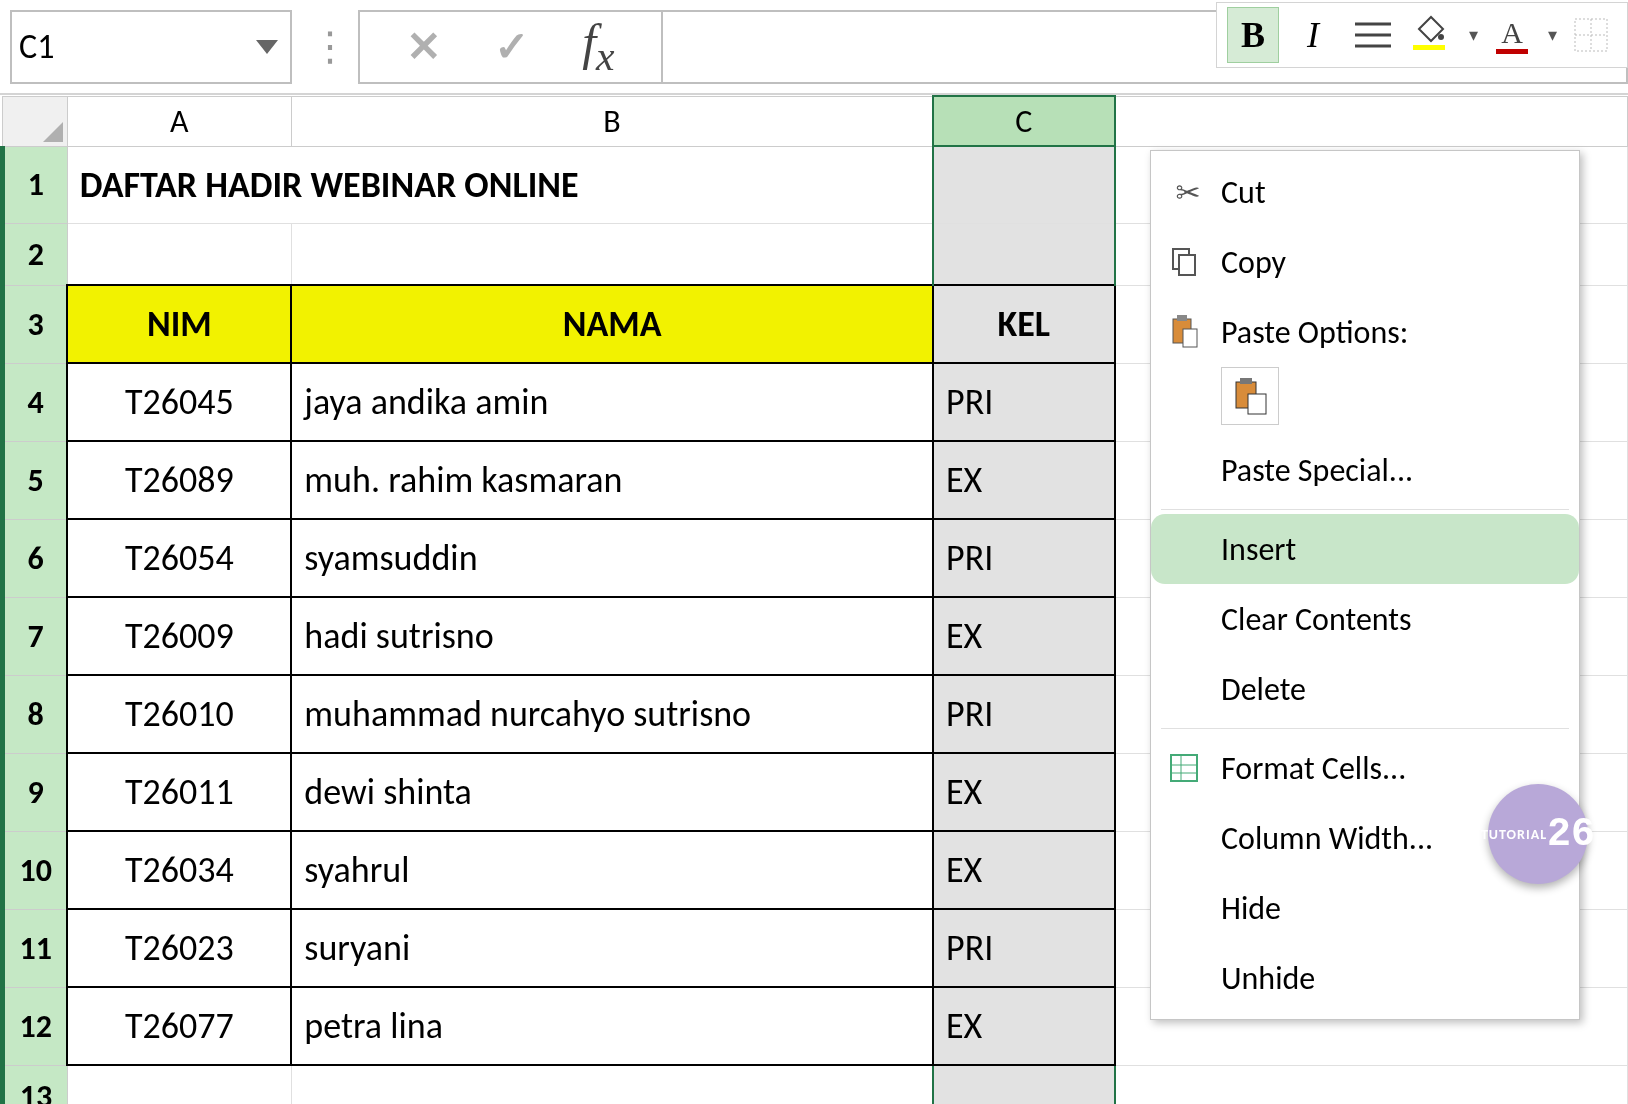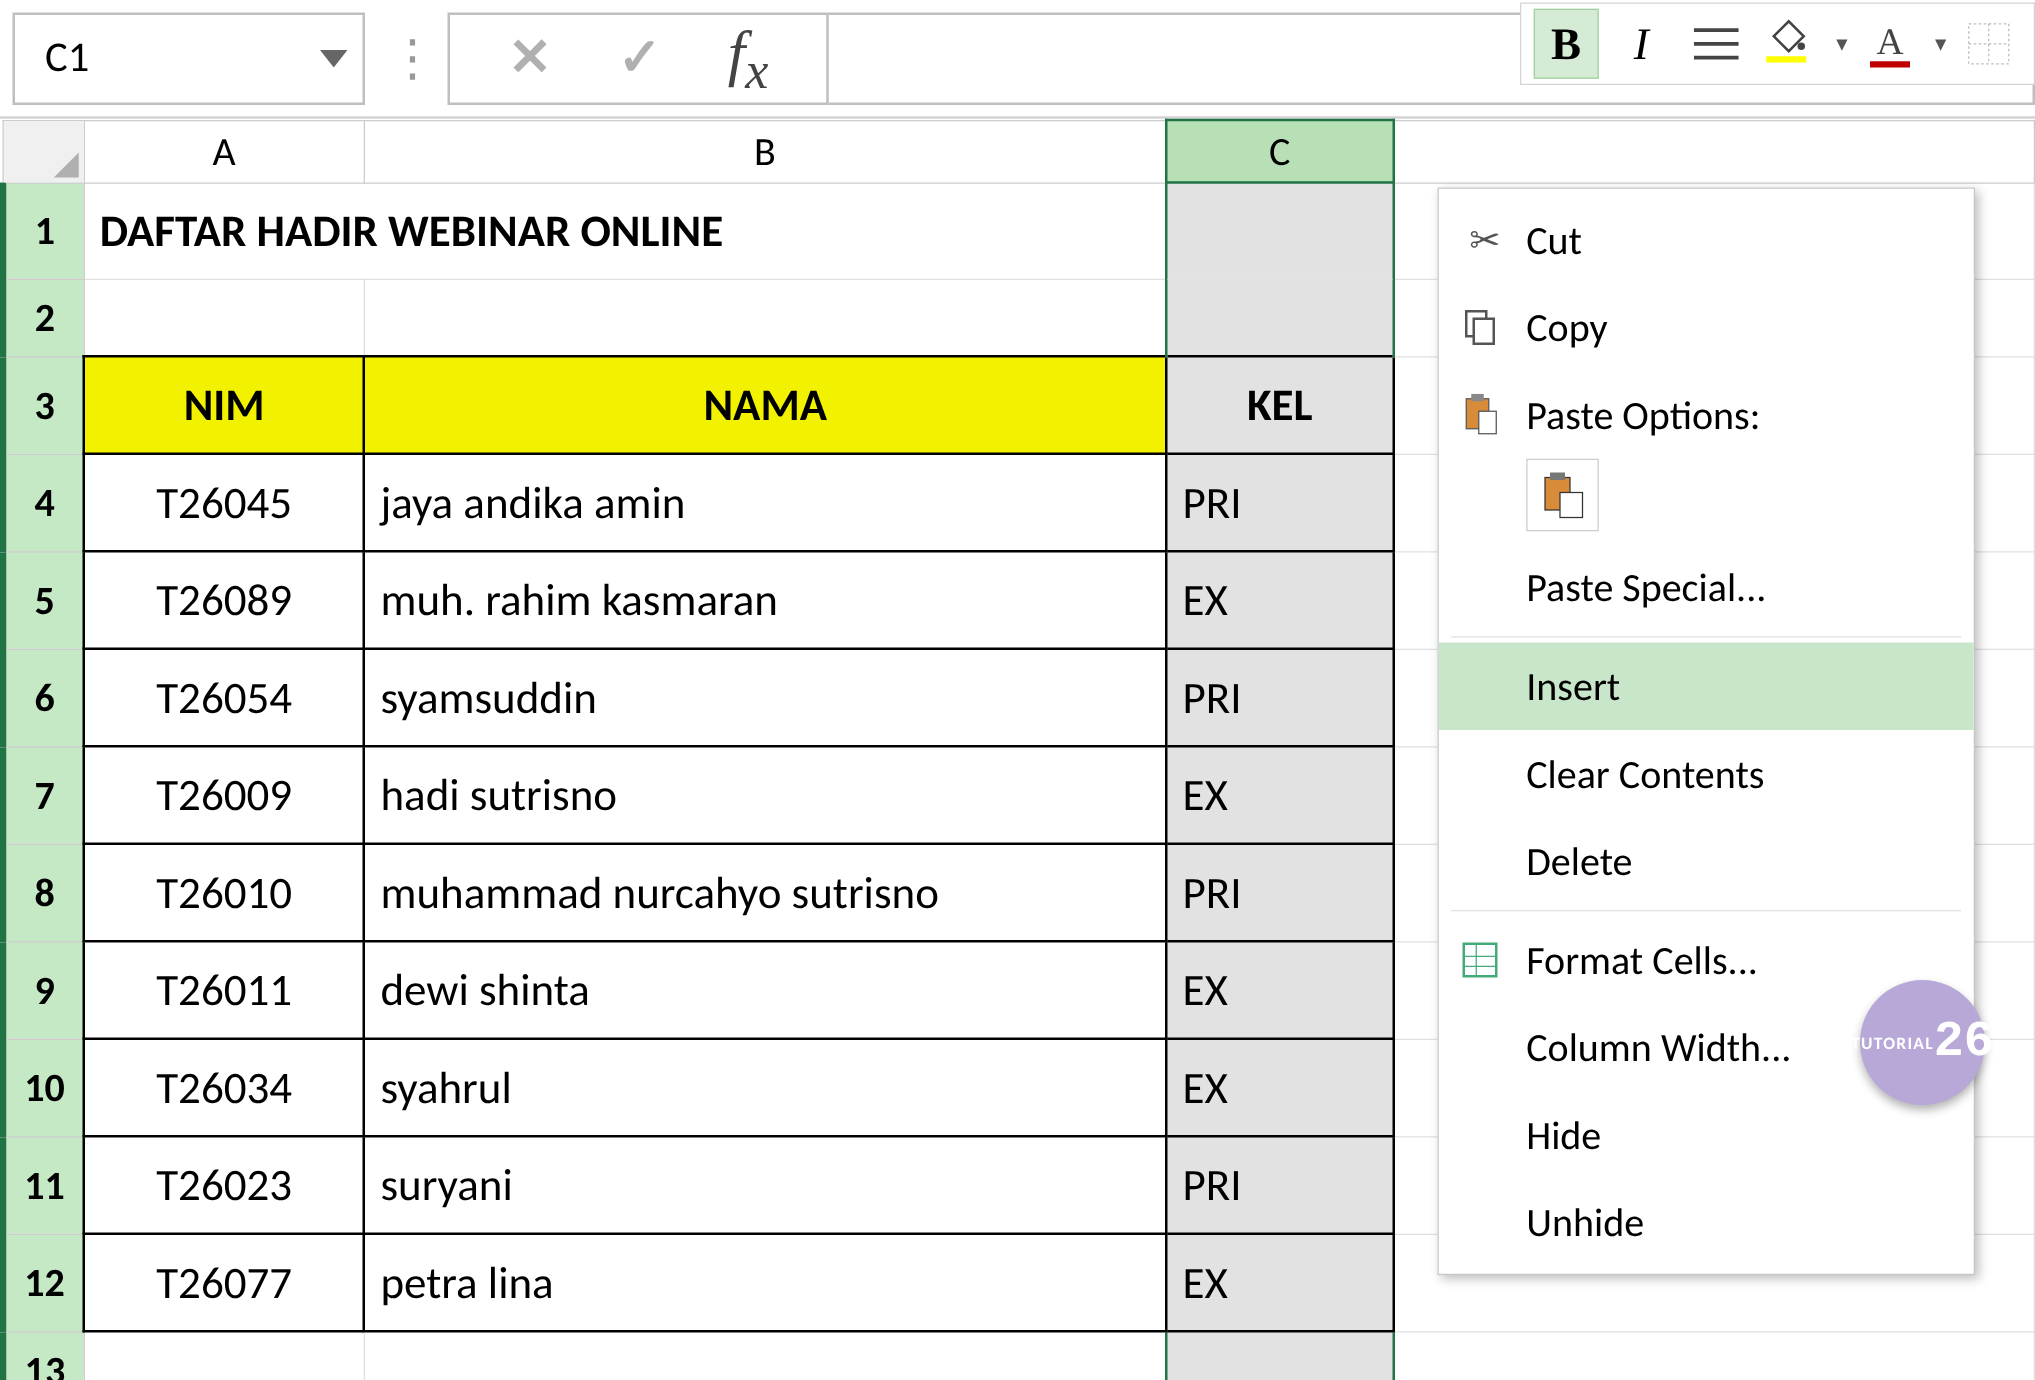"C1" .name-box { padding: 0 24px -> 0 7px }
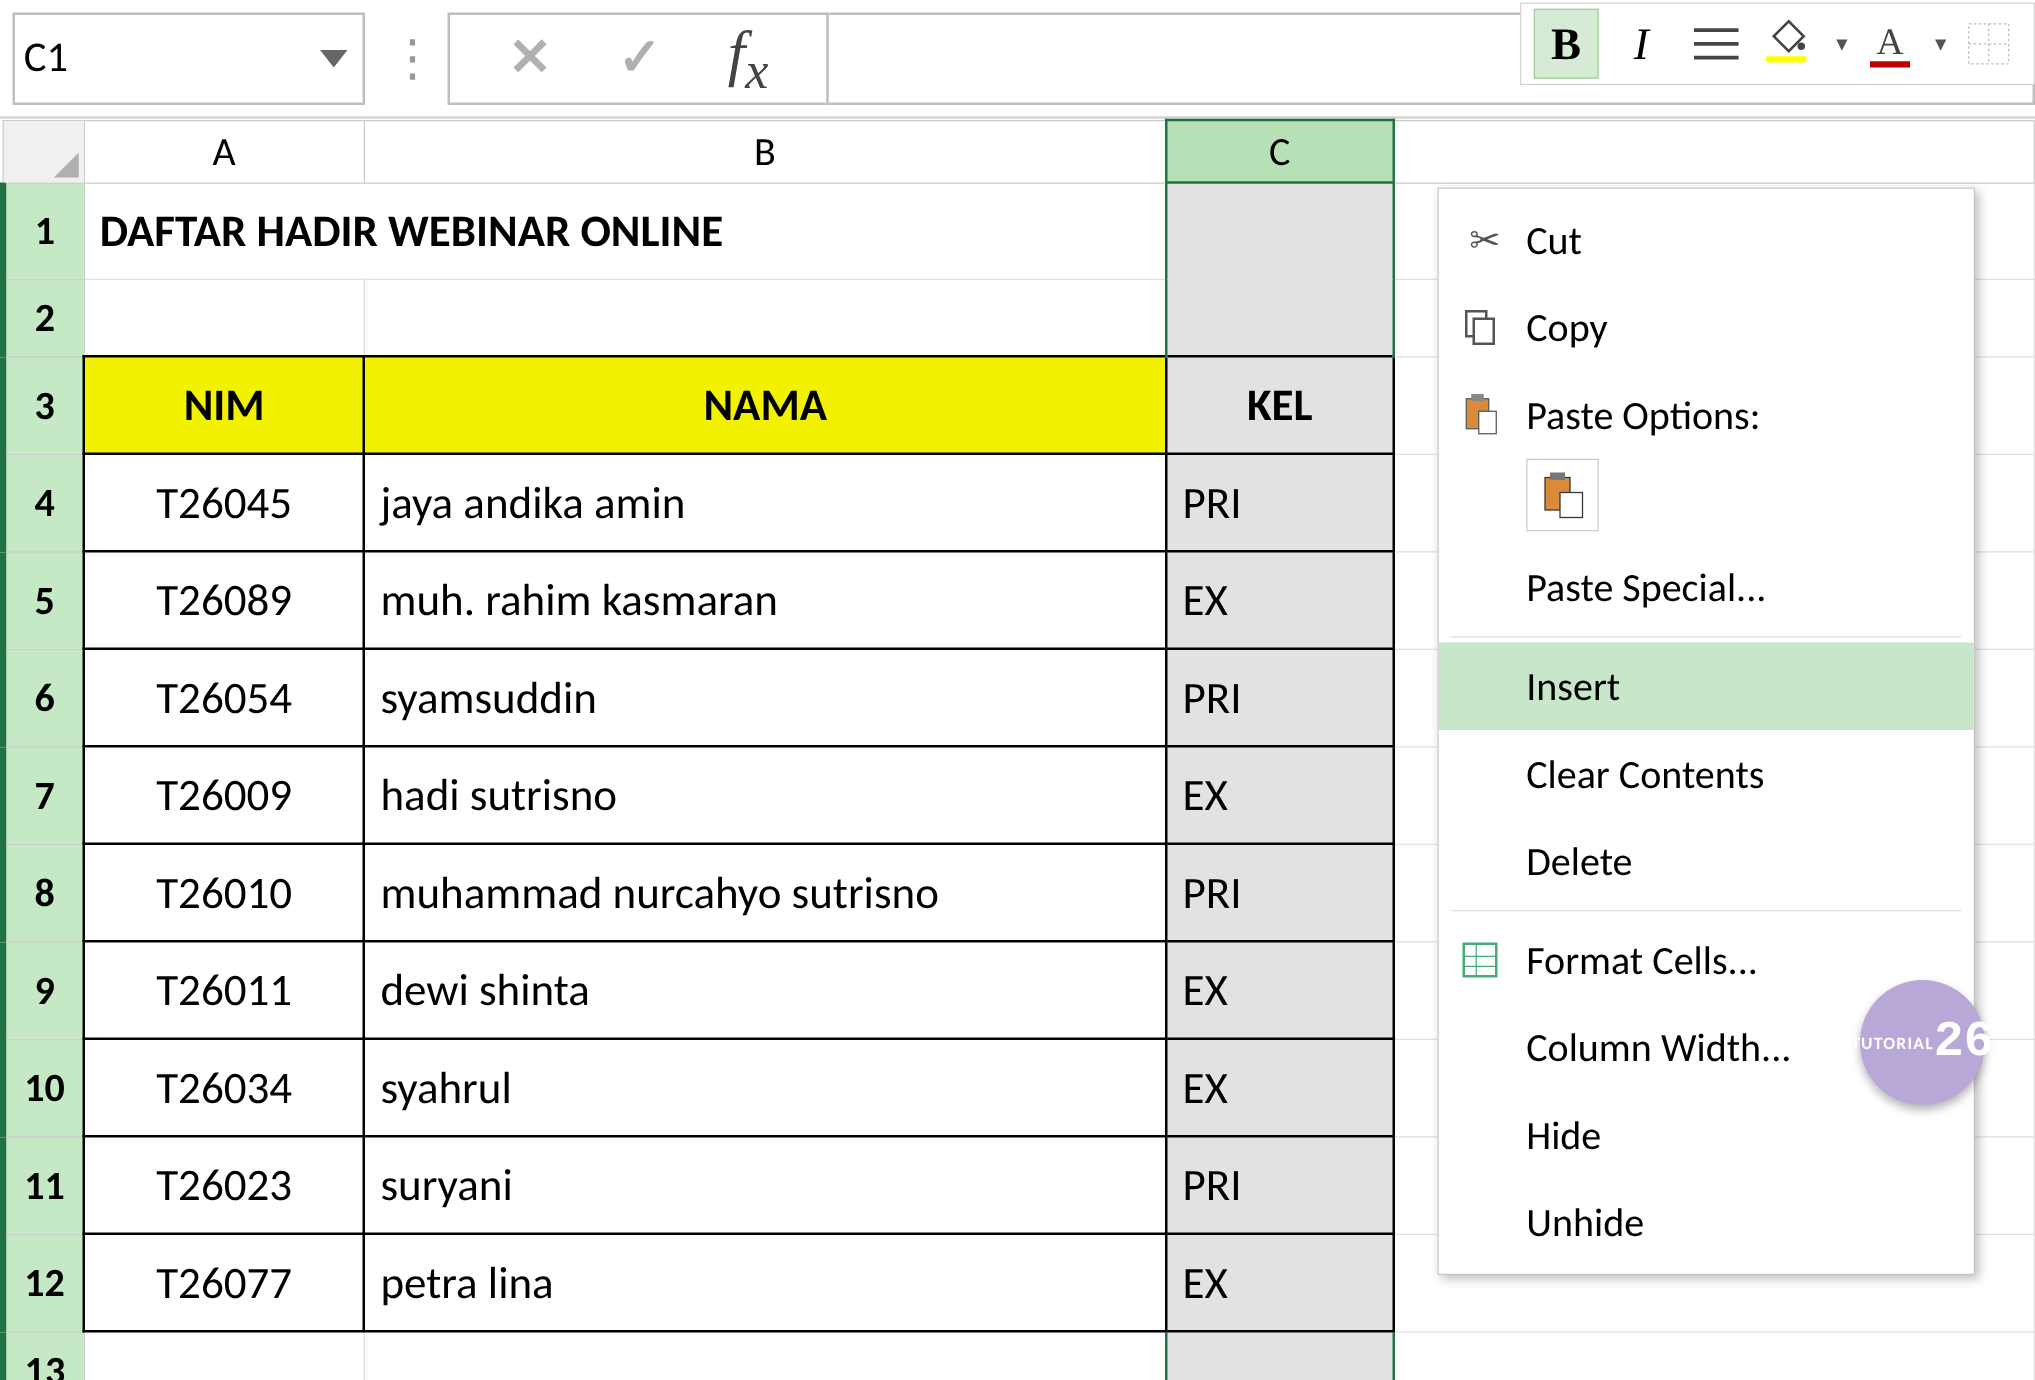"Insert" .context-menu .item.hover { border-radius: none -> 14px }
